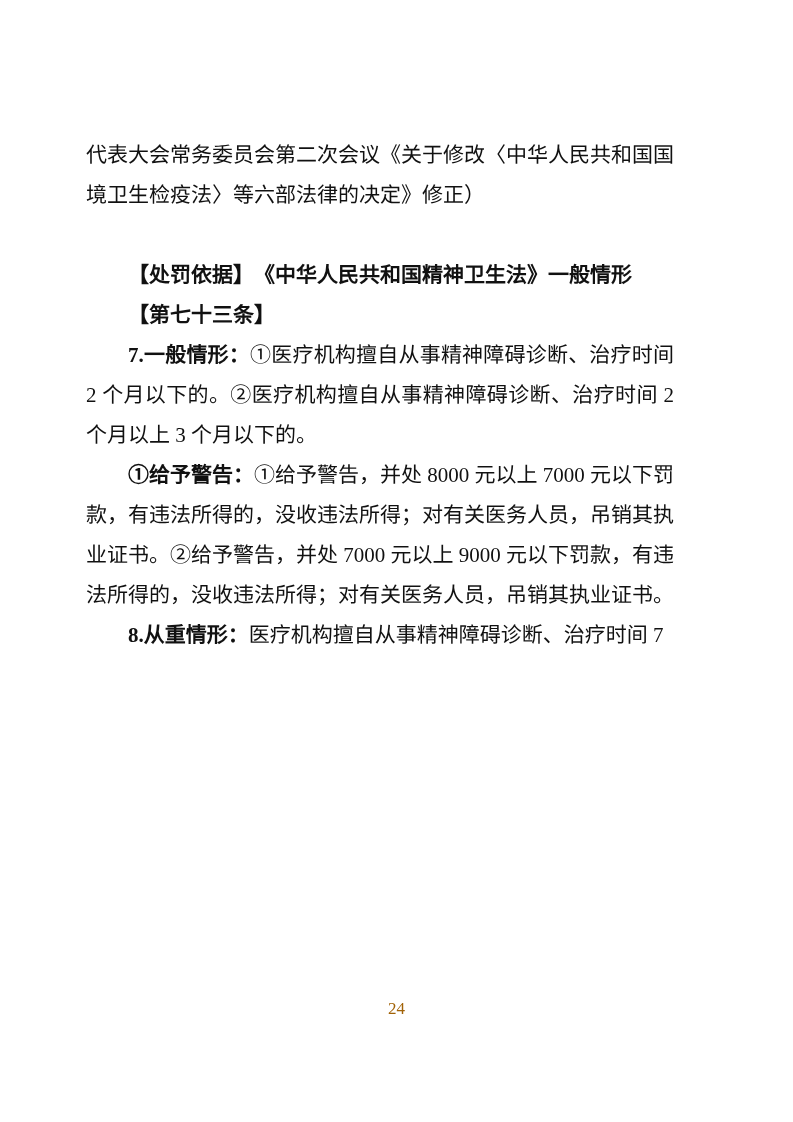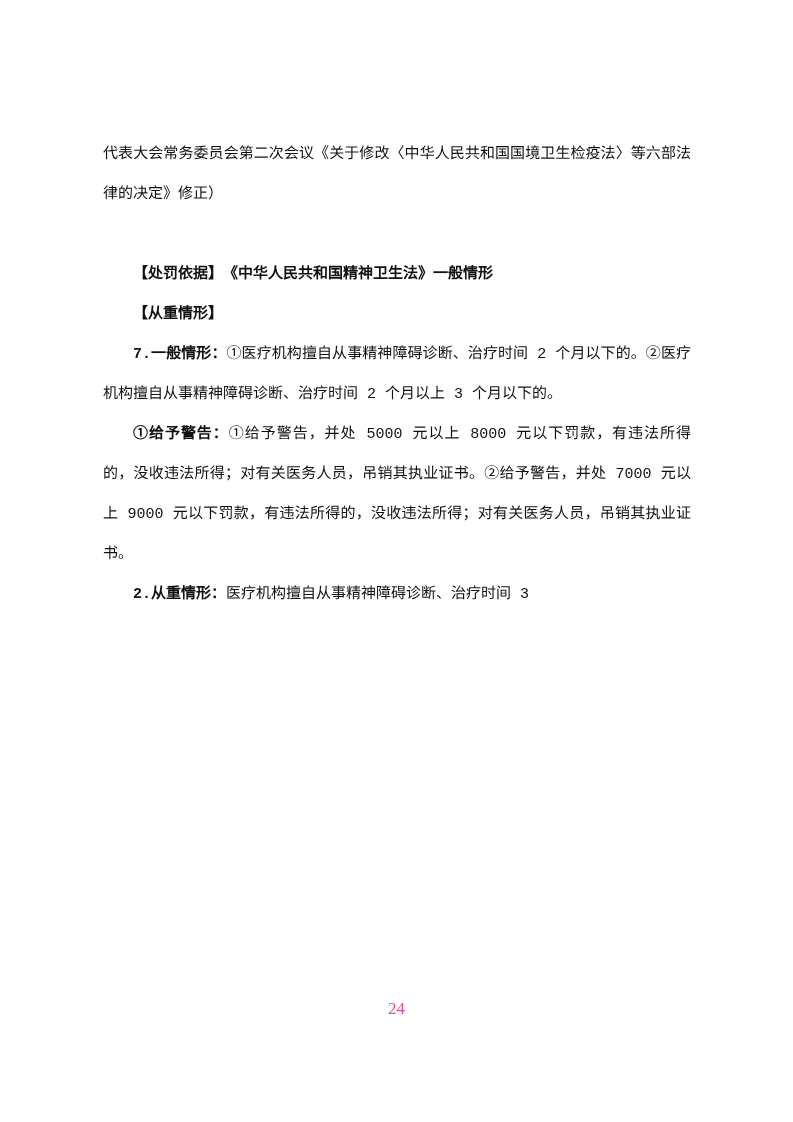"代表大会常务委员会第二次会议《关于修改〈中华人民共和国国境卫生检疫法〉等六部法律" .doc { font-family: Liberation Mono, monospace -> none; font-size: 15px -> 21px; left: 103px -> 86px }
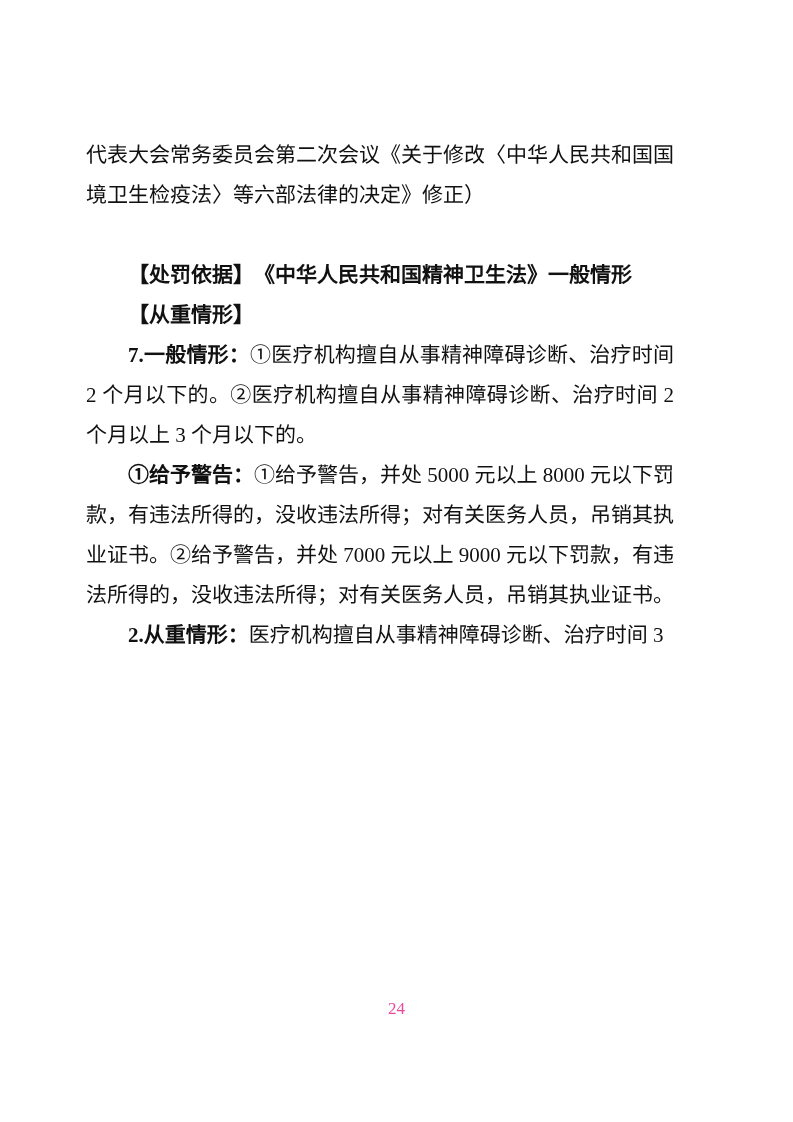"【从重情形】" span.seg { text: 从重情形 -> 第七十三条 }
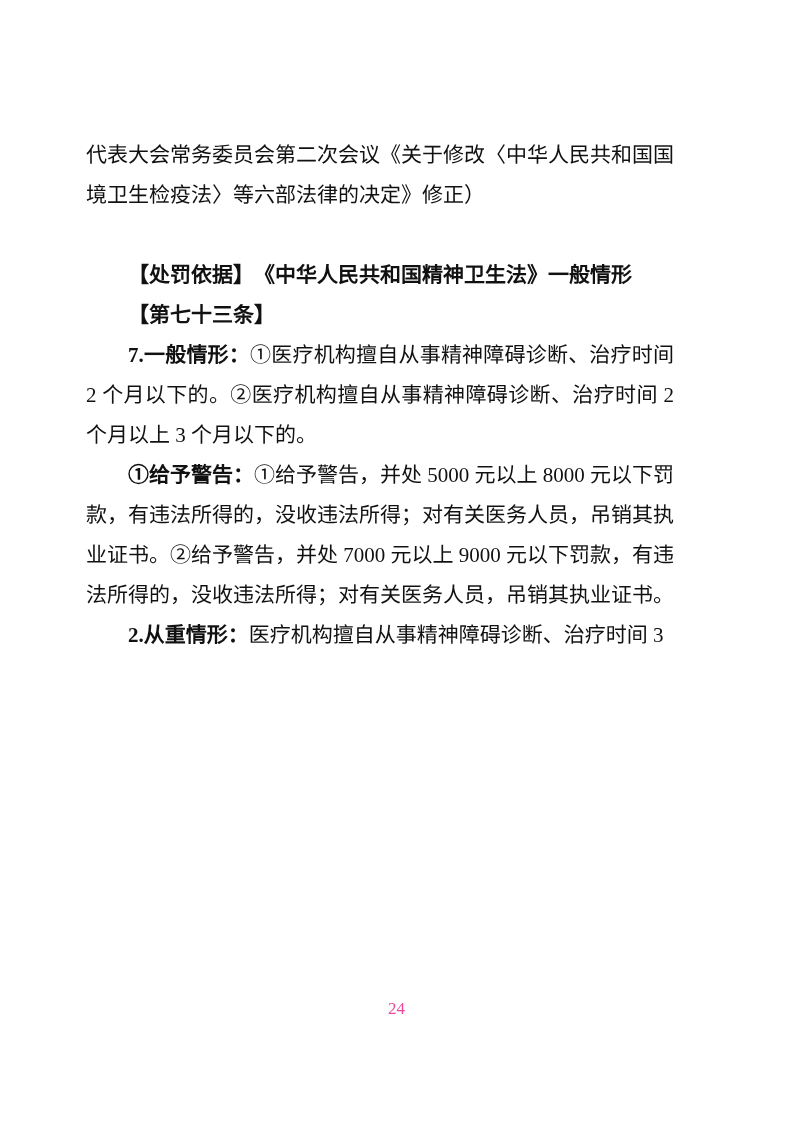"①给予警告，并处 5000 元以上 8000" span.seg { text: 5000 元以上 8000 -> 8000 元以上 7000 }
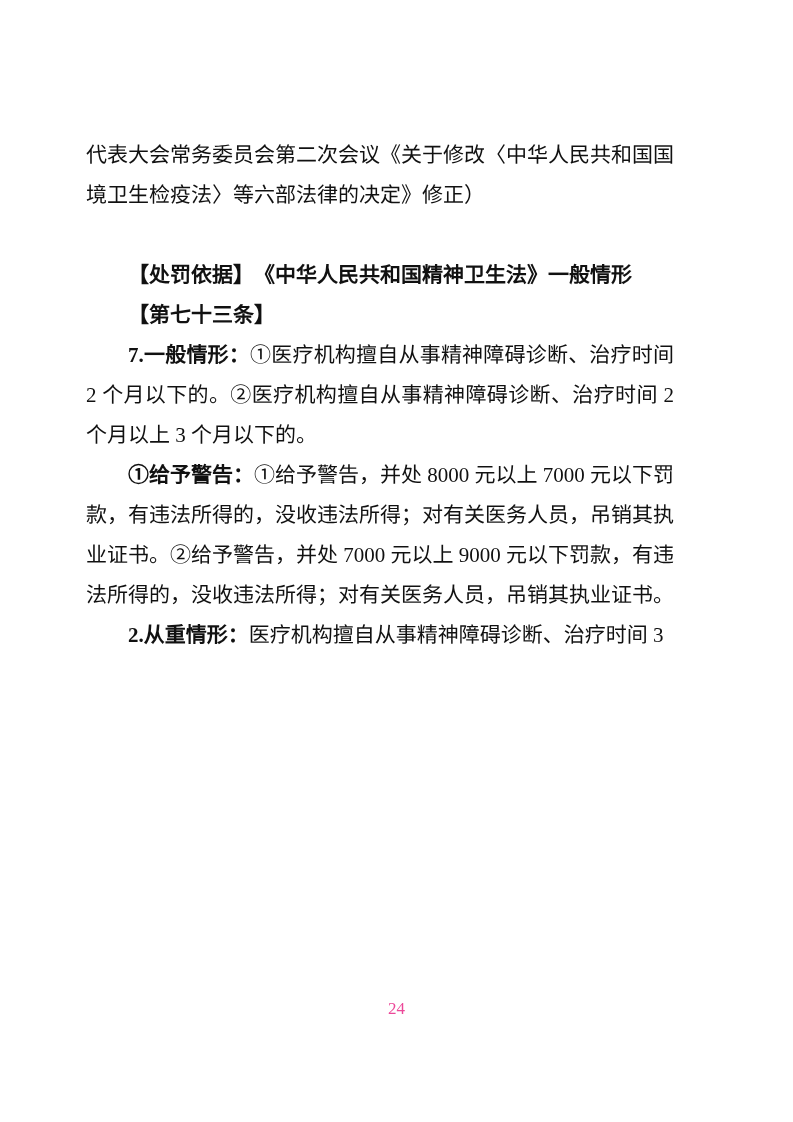"2.从重情形：" span.seg { text: 2 -> 8 }
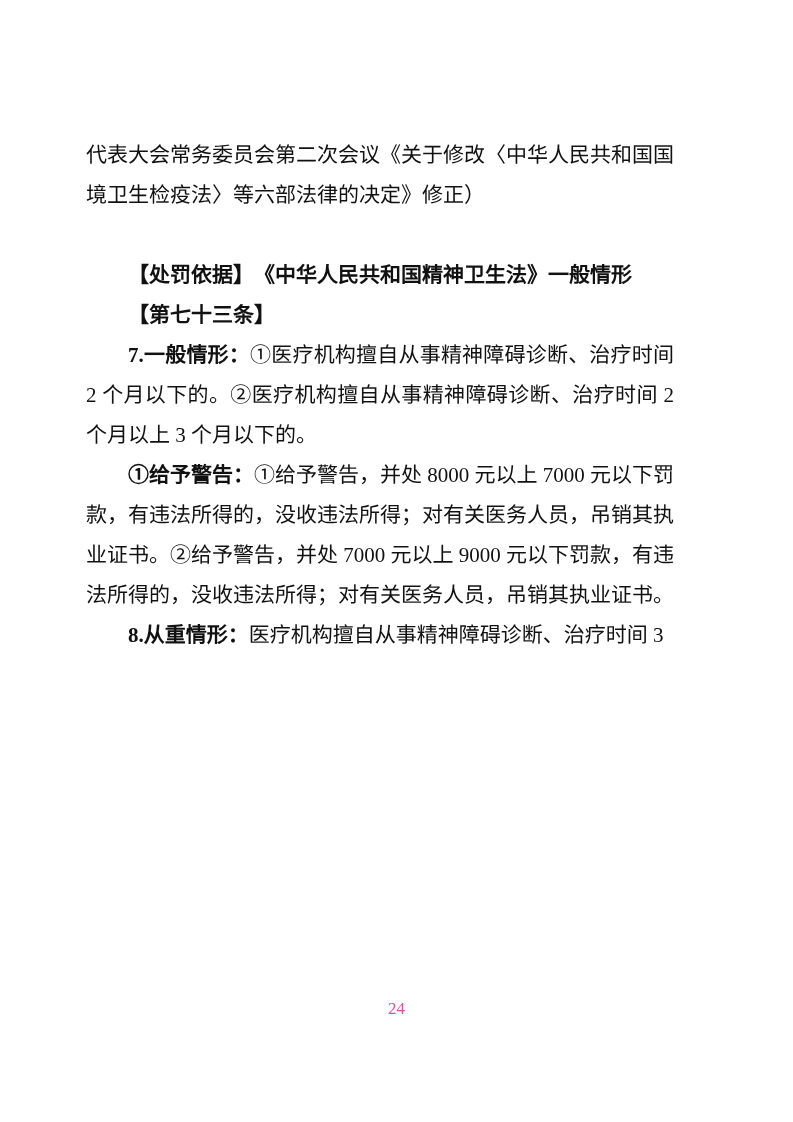"医疗机构擅自从事精神障碍诊断、治疗时间 3" span.seg { text: 3 -> 7 }
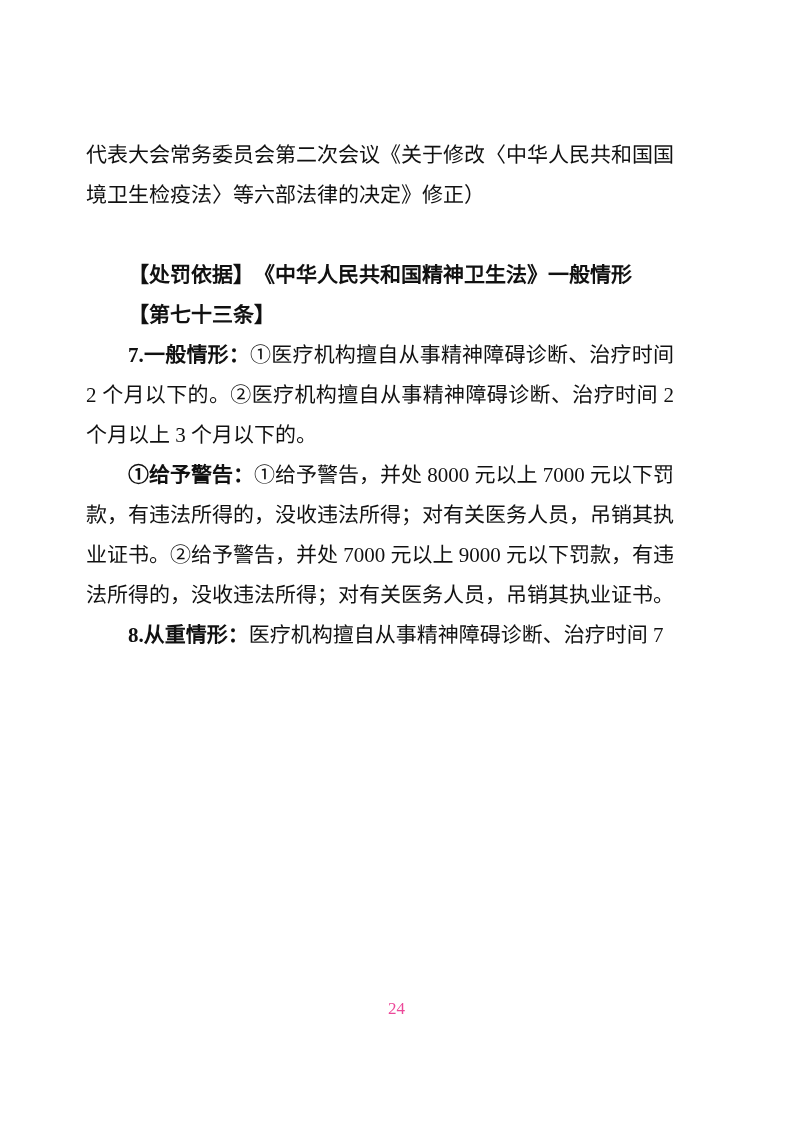"24" .footer { color: #ec4899 -> #a16207 }
